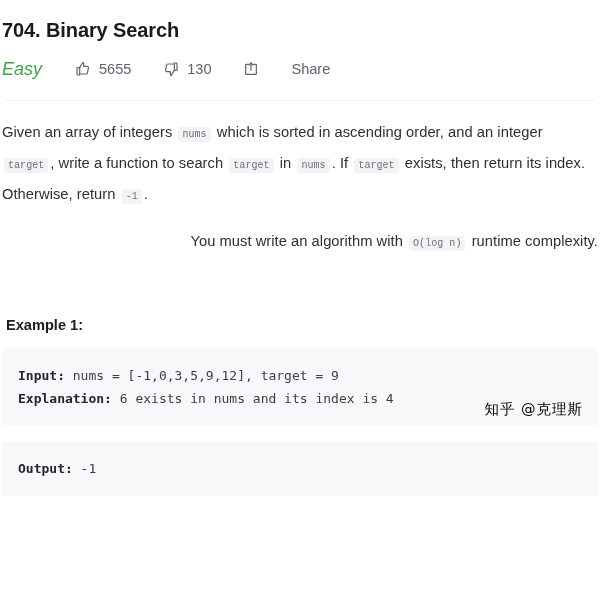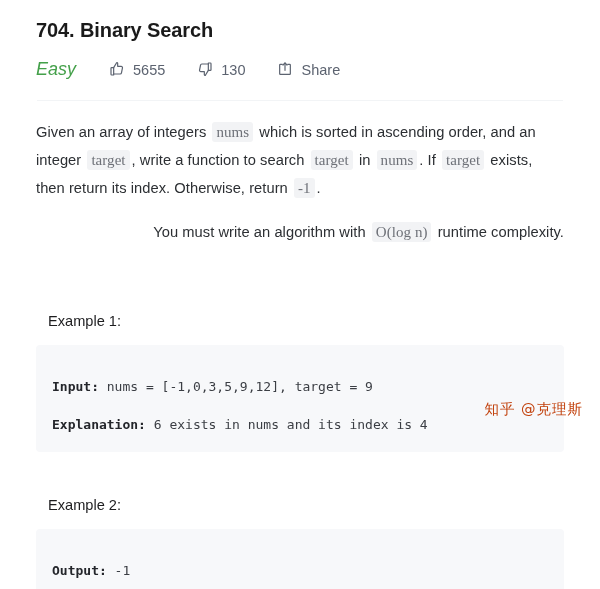"704. Binary Search" .page { padding: 0 36px -> 0 2px }
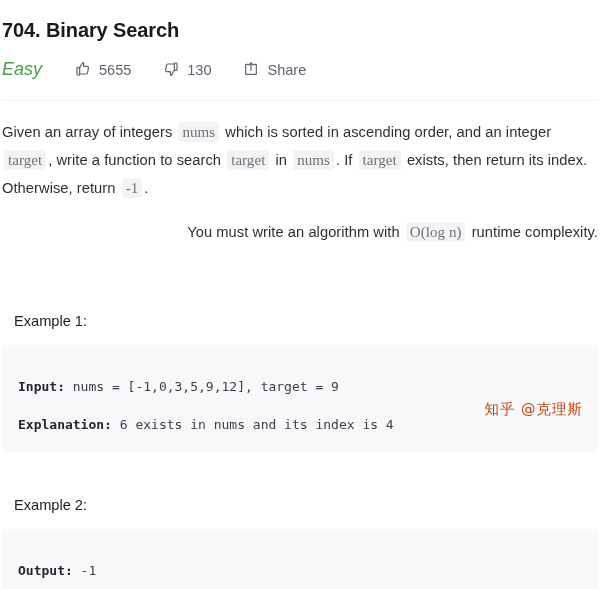"5655" .meta-item { align-items: flex-end -> center }
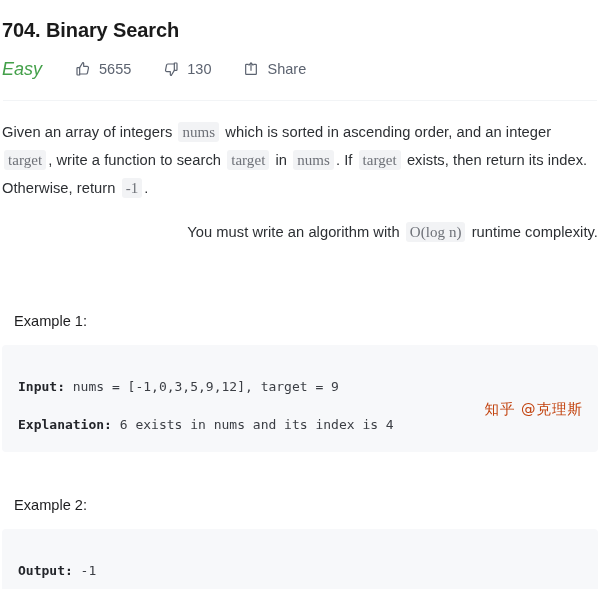"Share" .meta-item:last-child { gap: none -> 24px }
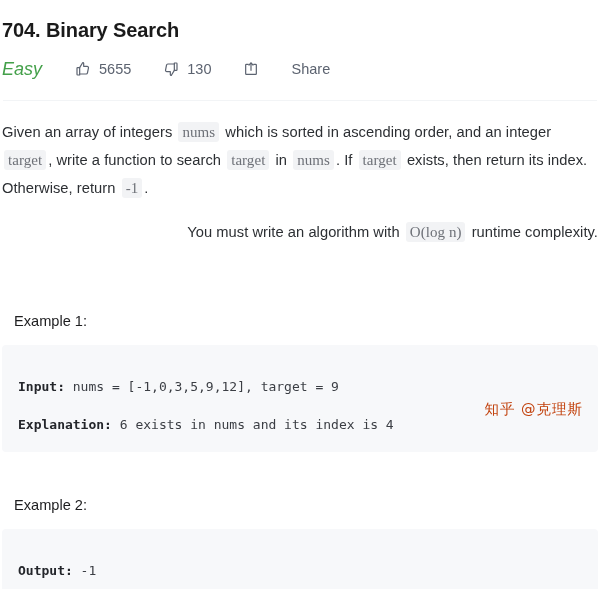"nums" code.inline { font-family: Liberation Serif, serif -> Liberation Mono, monospace; font-size: 15px -> 10px }
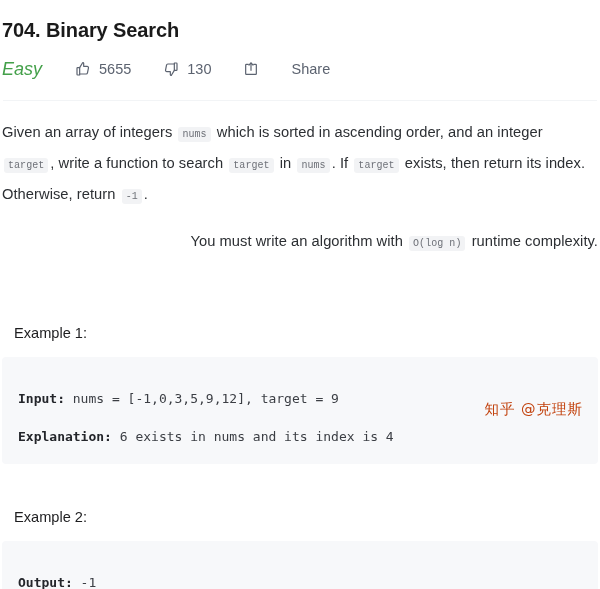"Example 1:" .example-heading { font-weight: 400 -> 700; margin: 12px -> 4px }
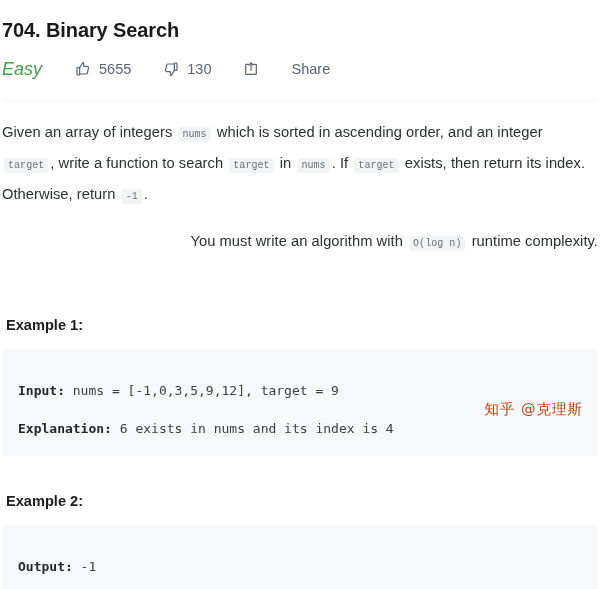"Input: nums = [-1,0,3,5,9,12], target" .code-line { margin-top: 15px -> none }
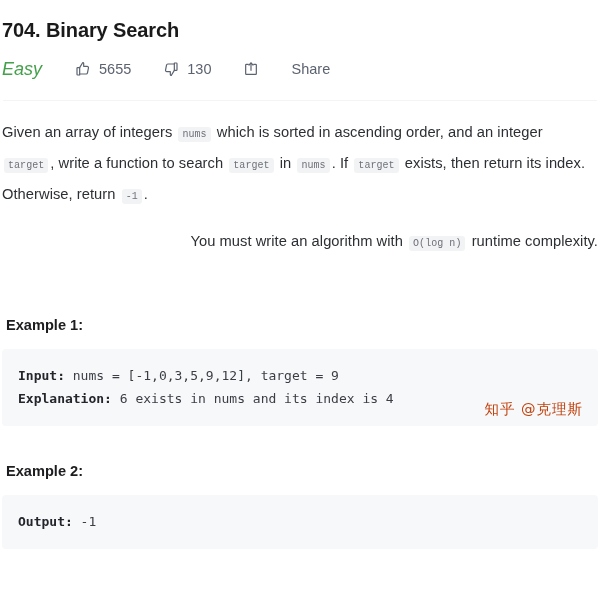"知乎 @克理斯" .watermark { color: #c2410c -> #000000 }
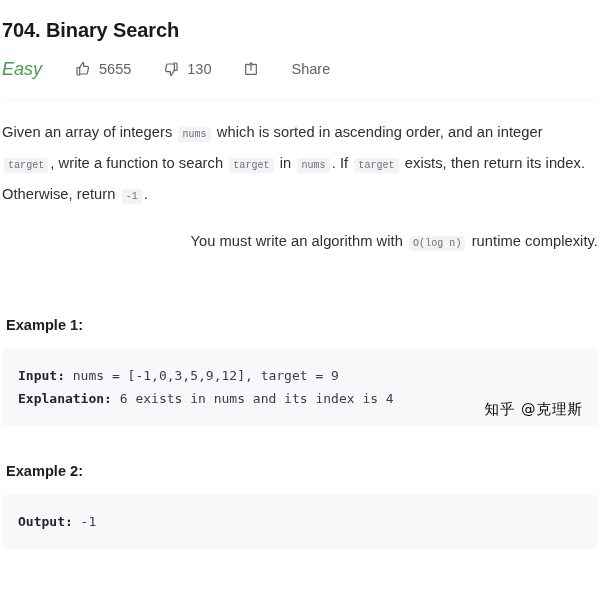"Example 2:" h2.example-heading { html: <h2>Example 2:</h2> -> none }
